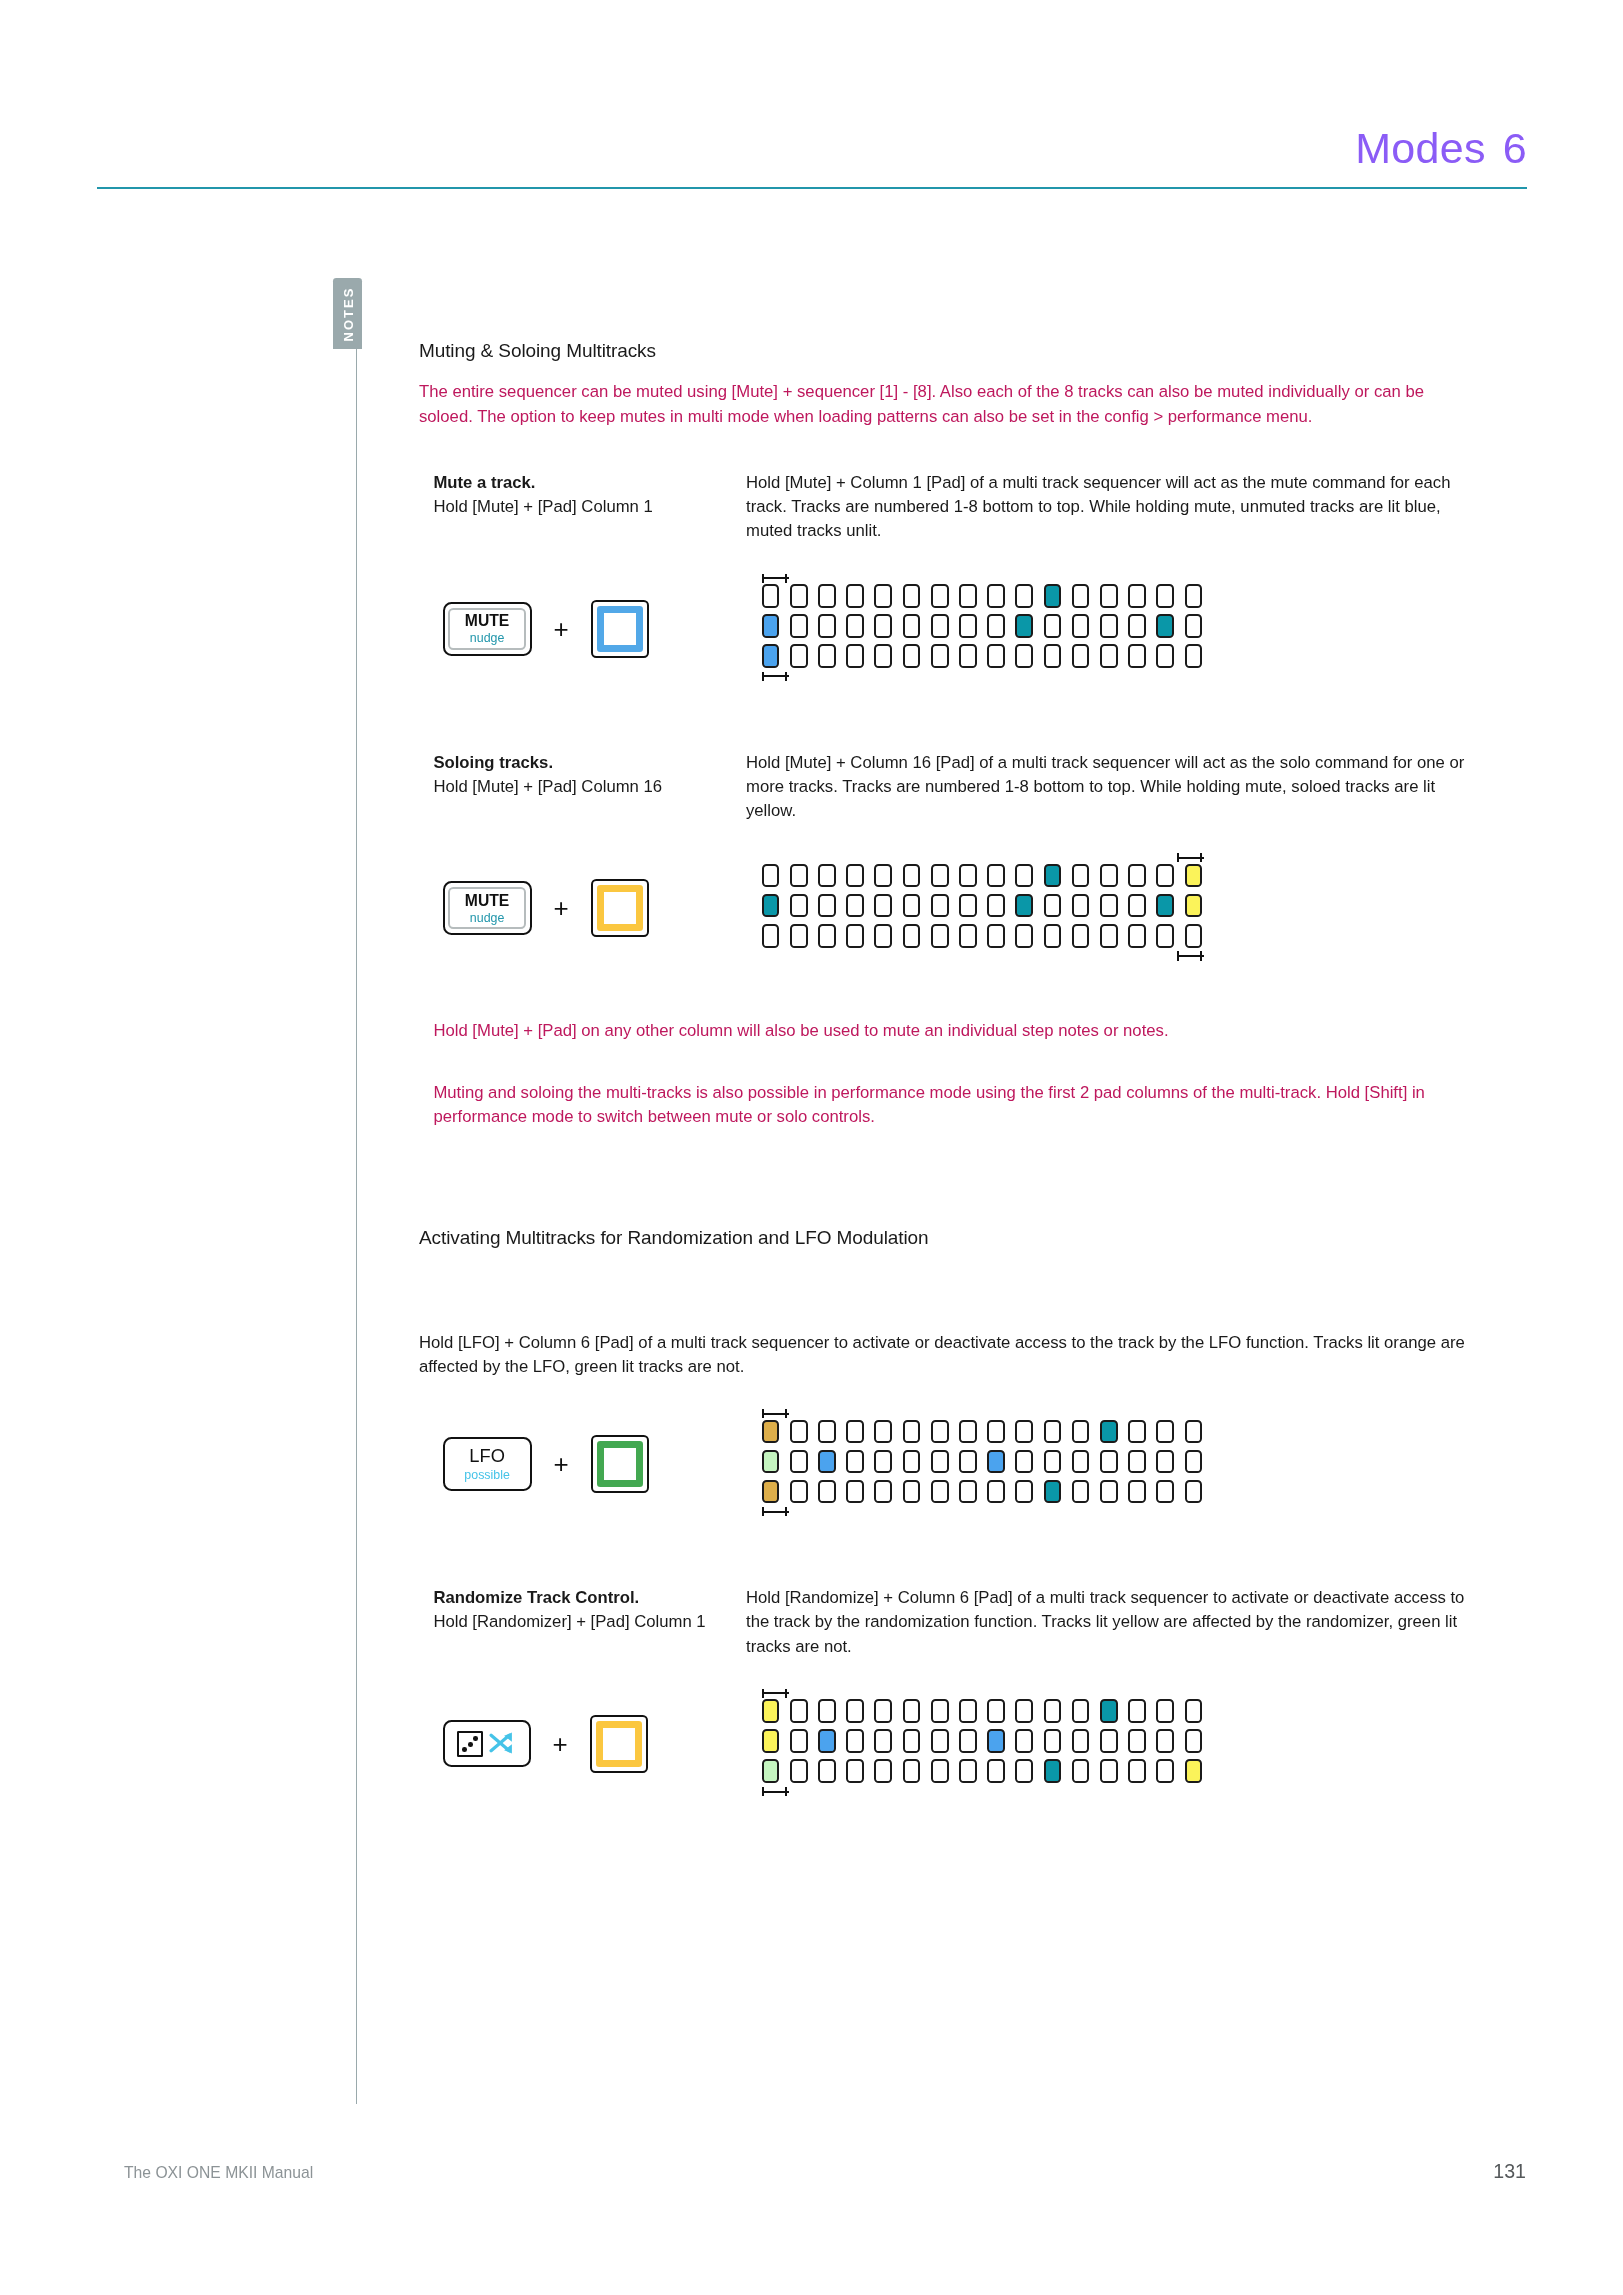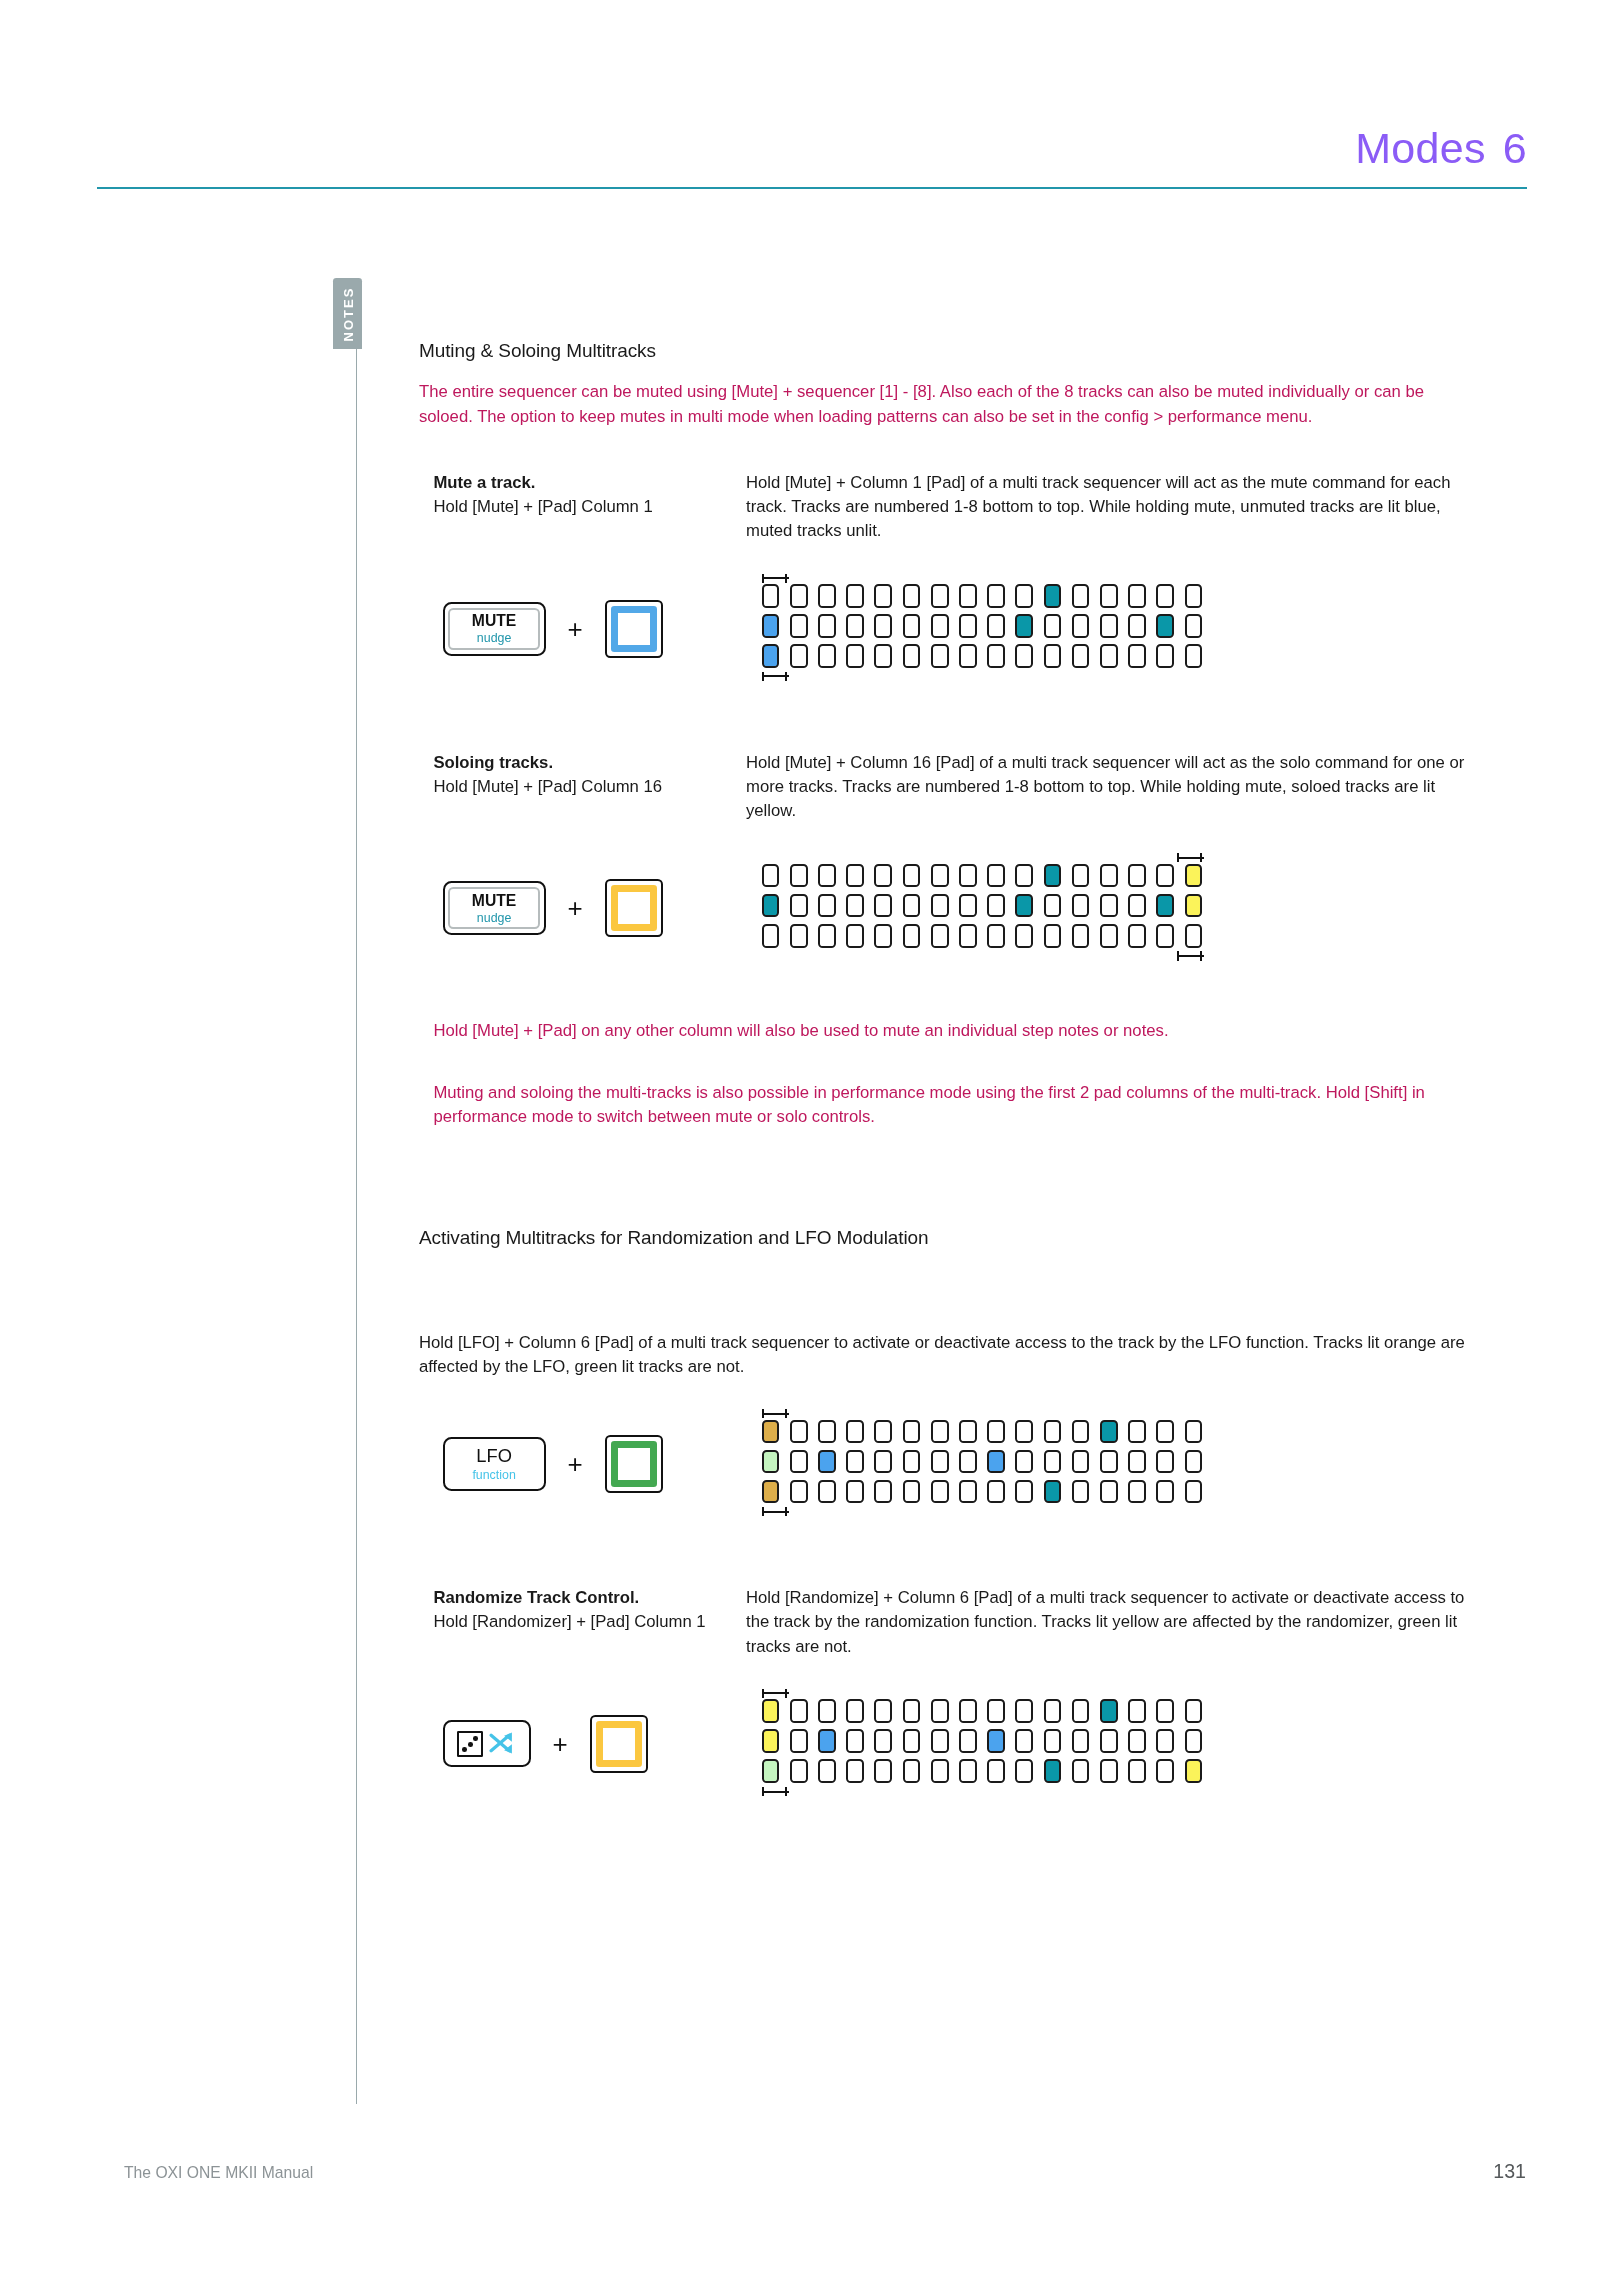"MUTE" .hw-button { width: 103px -> 89px }
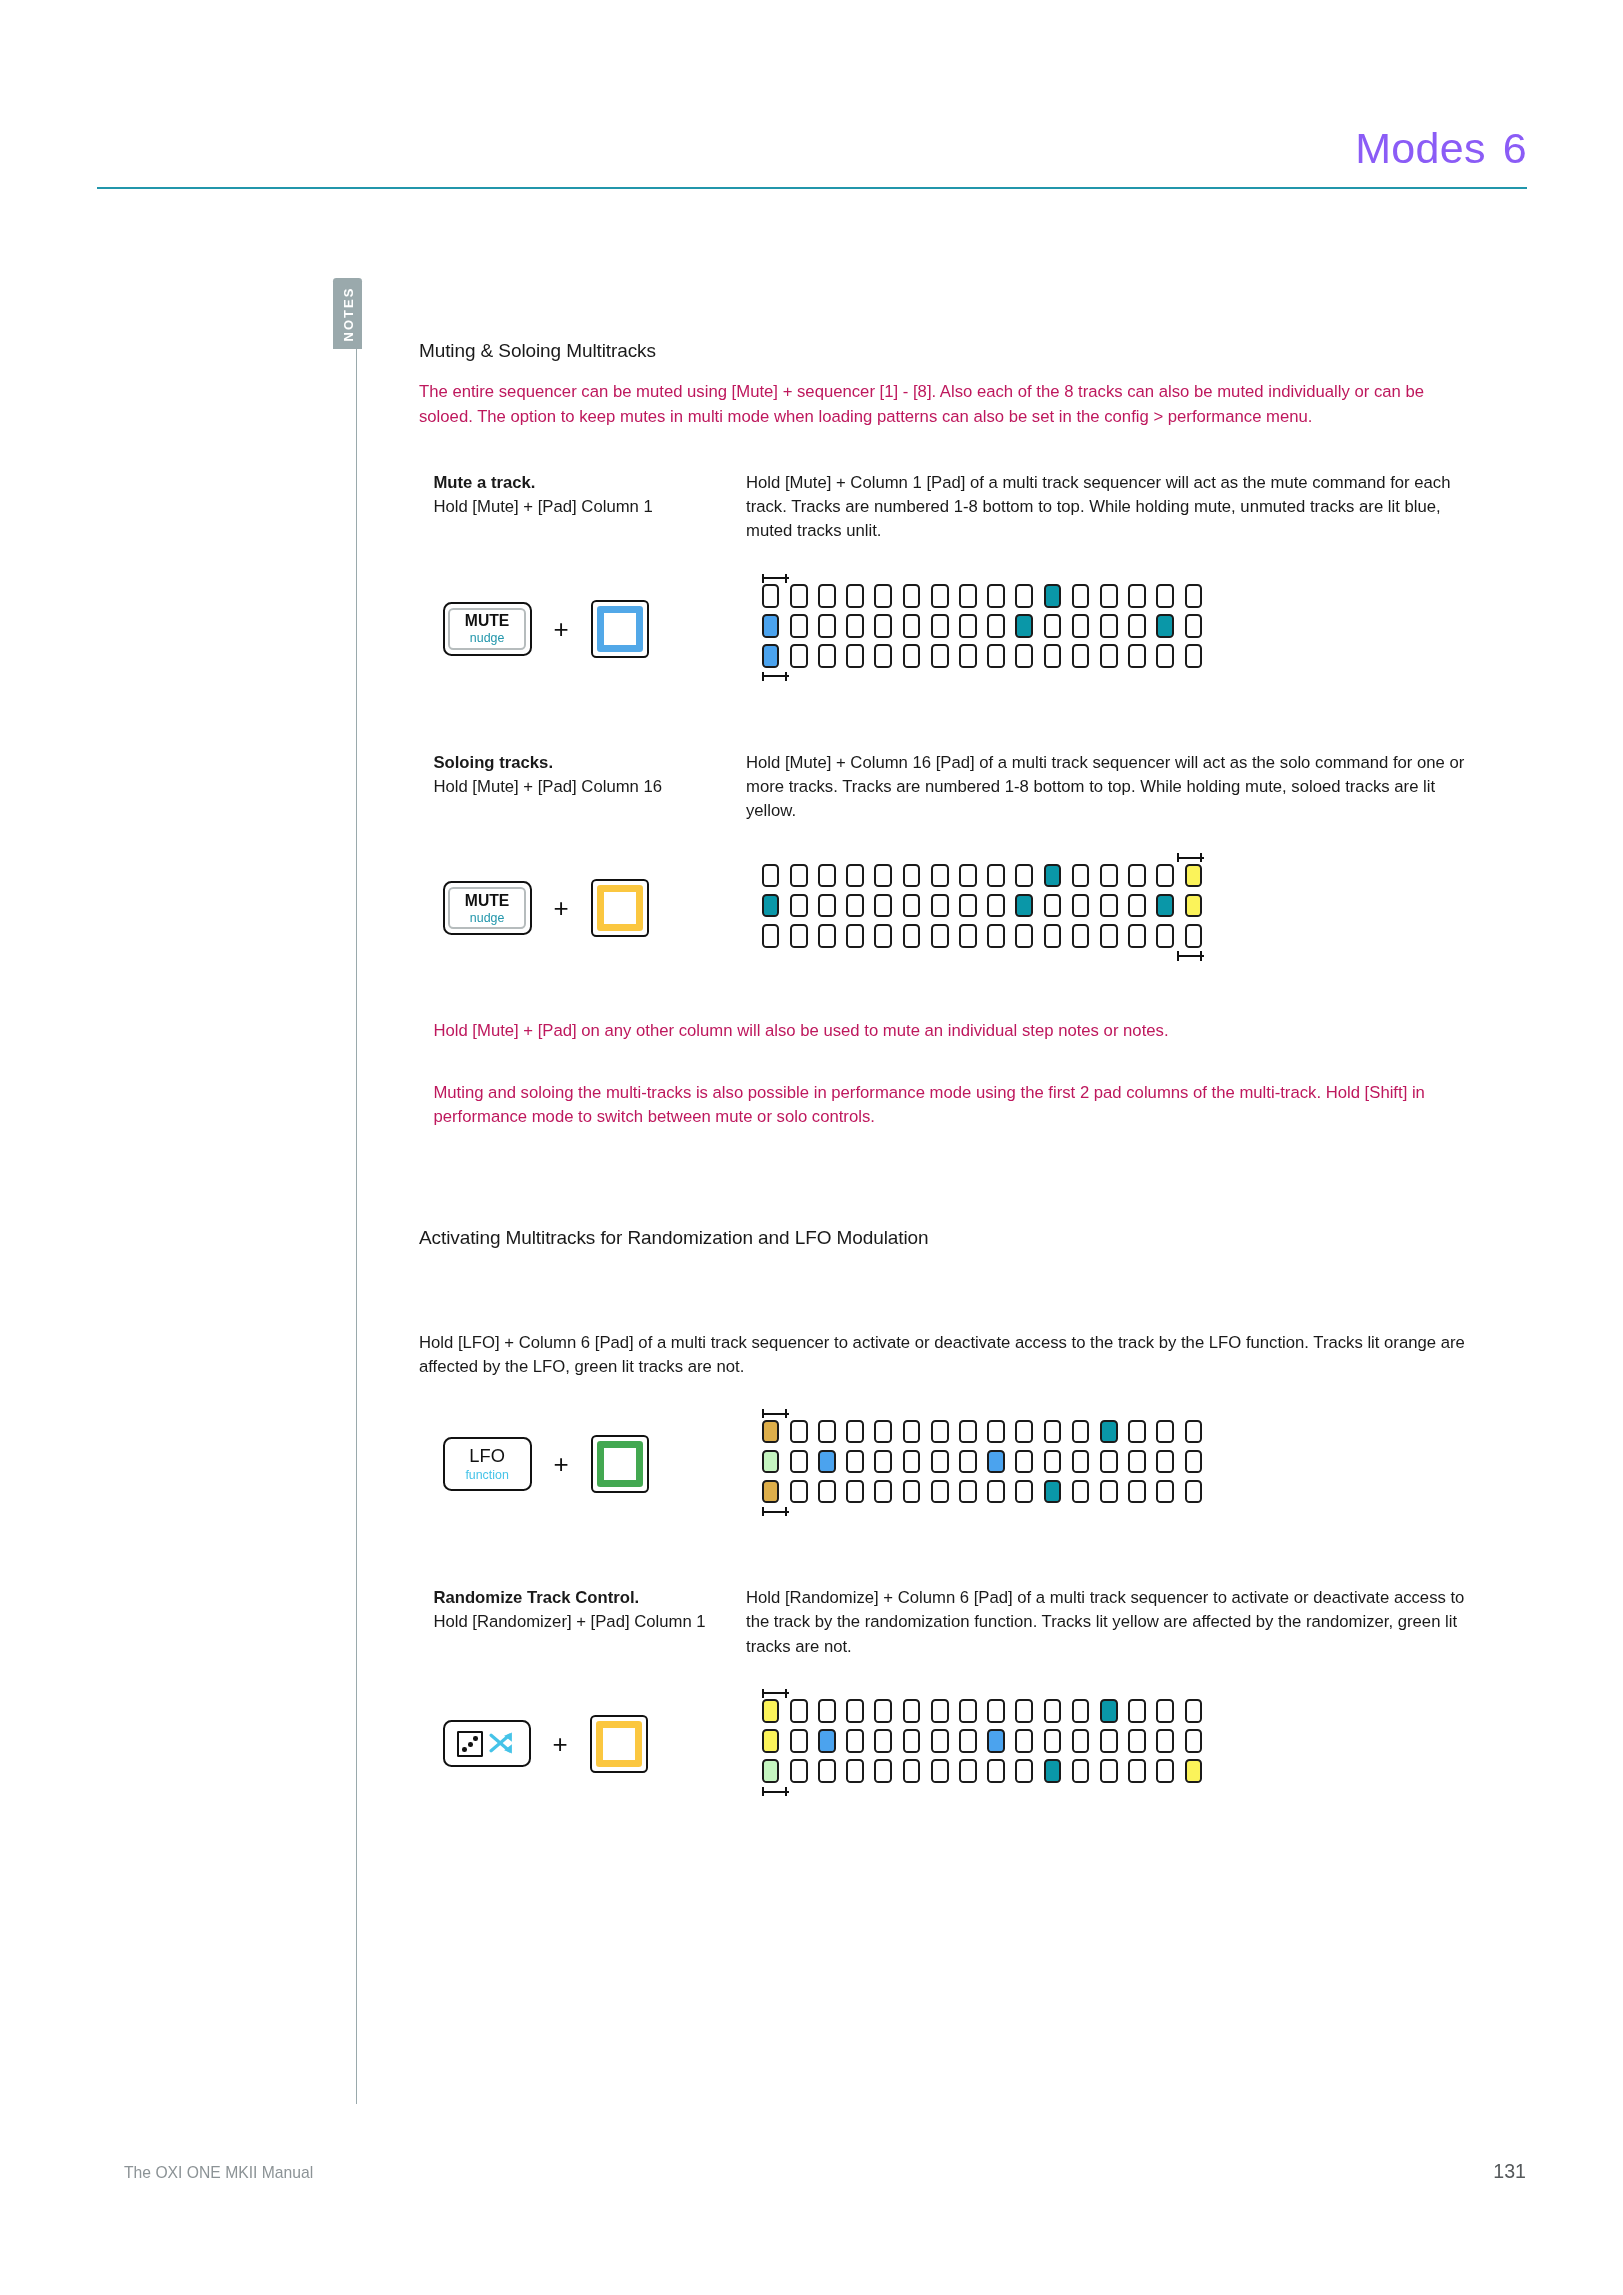"function" span.lbl-sub { text: function -> possible }
